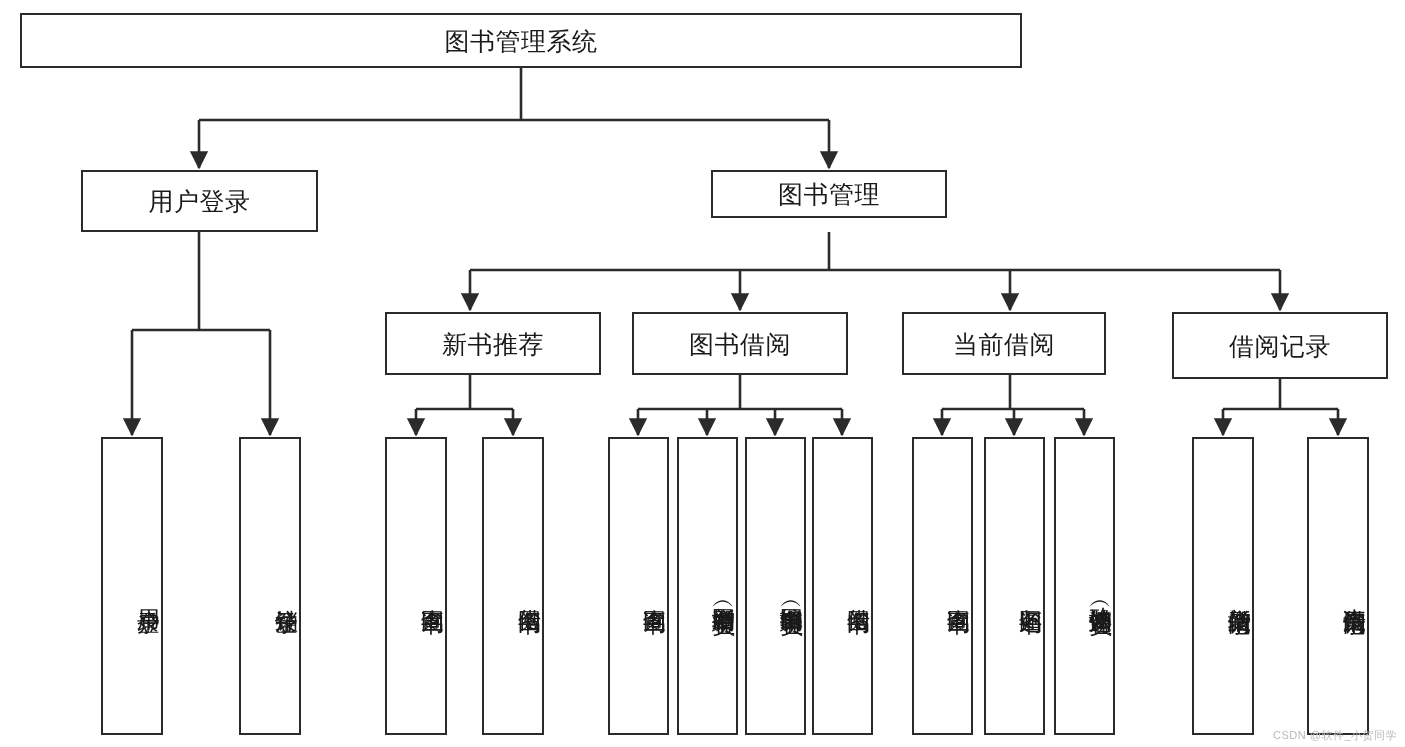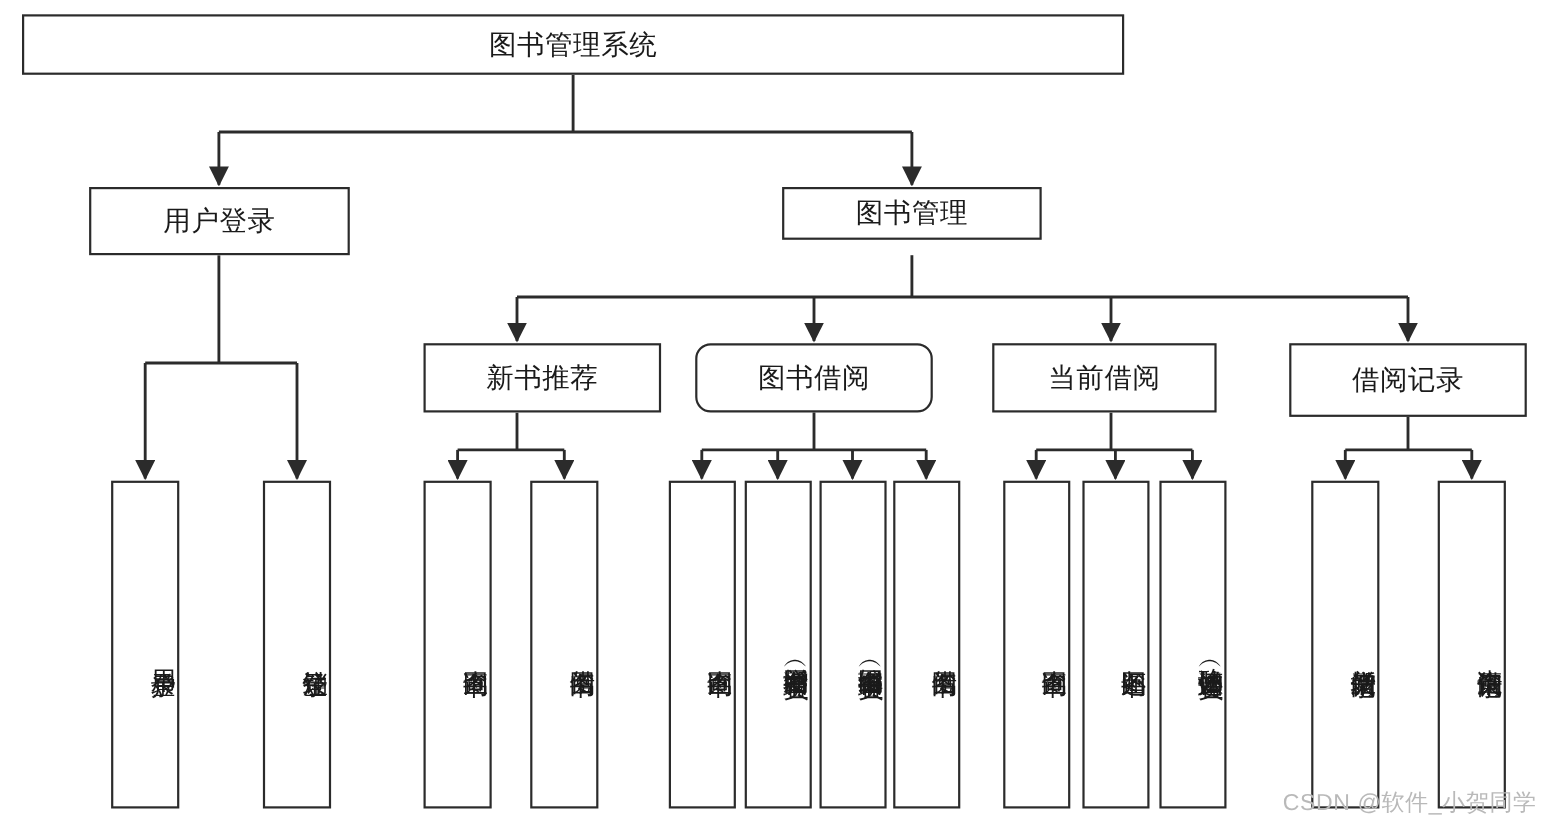"图书借阅" div.node { border-radius: 14px -> none }
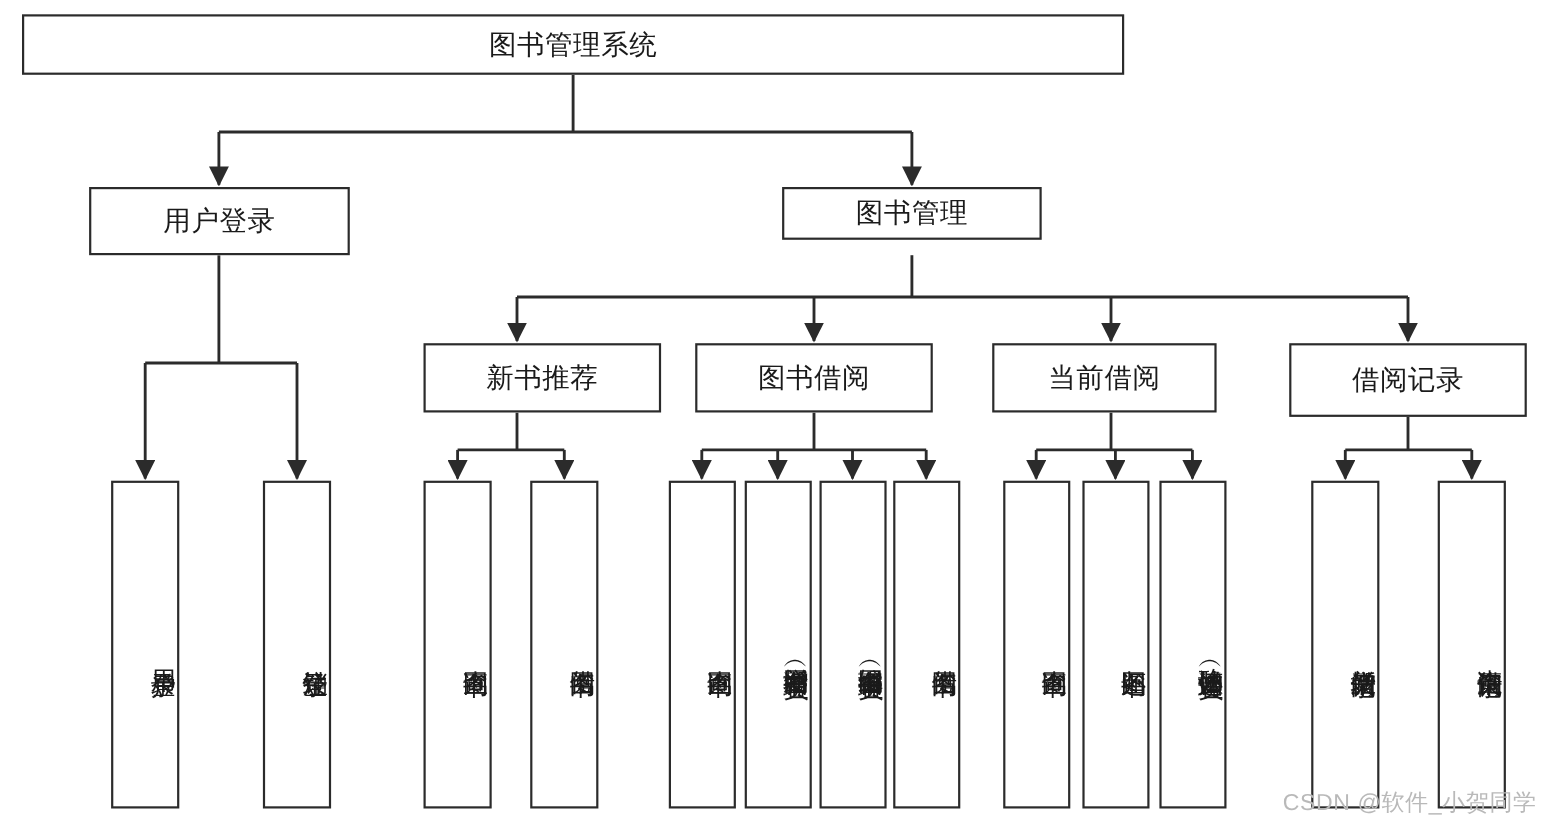"CSDN @软件_小贺同学" .watermark { font-size: 21px -> 11px }
